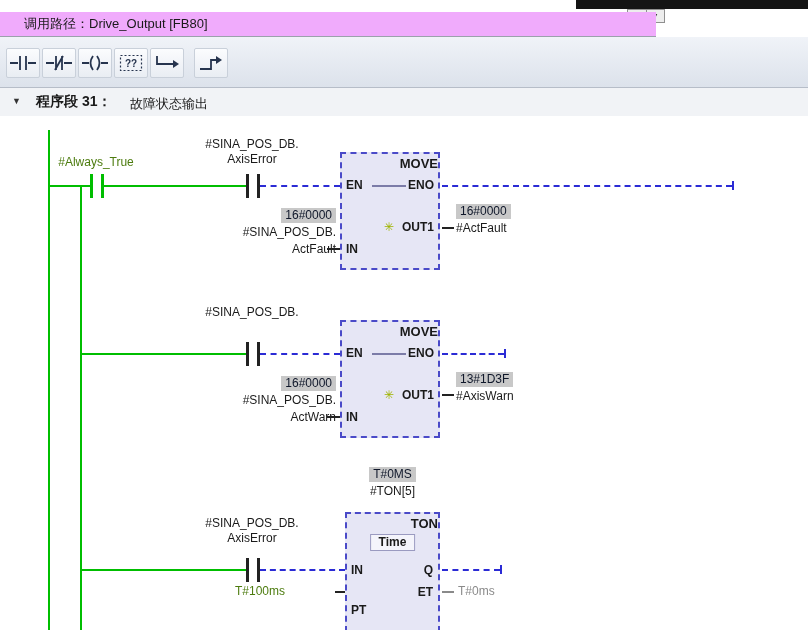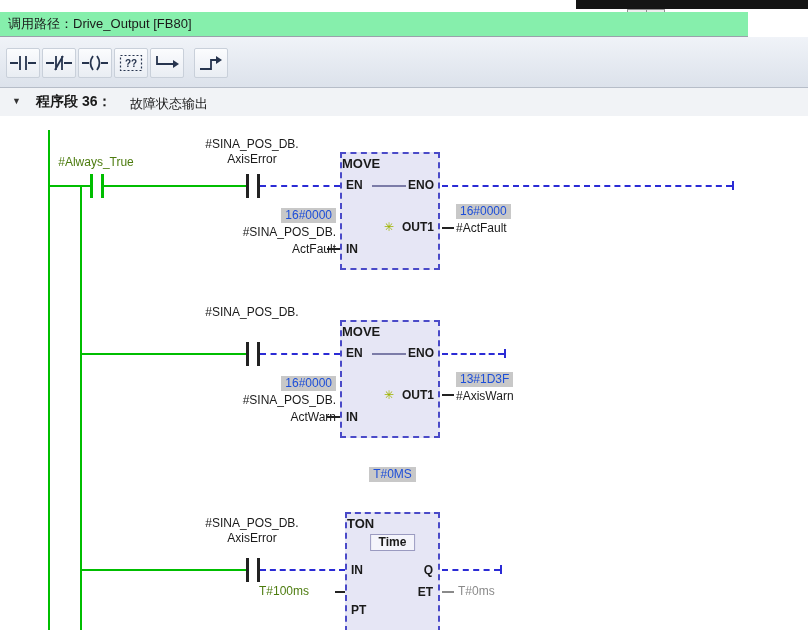"调用路径：Drive_Output [FB80]" .callpath { background: #86efac -> #f0abfc; padding-left: 8px -> 24px; width: 748px -> 656px }
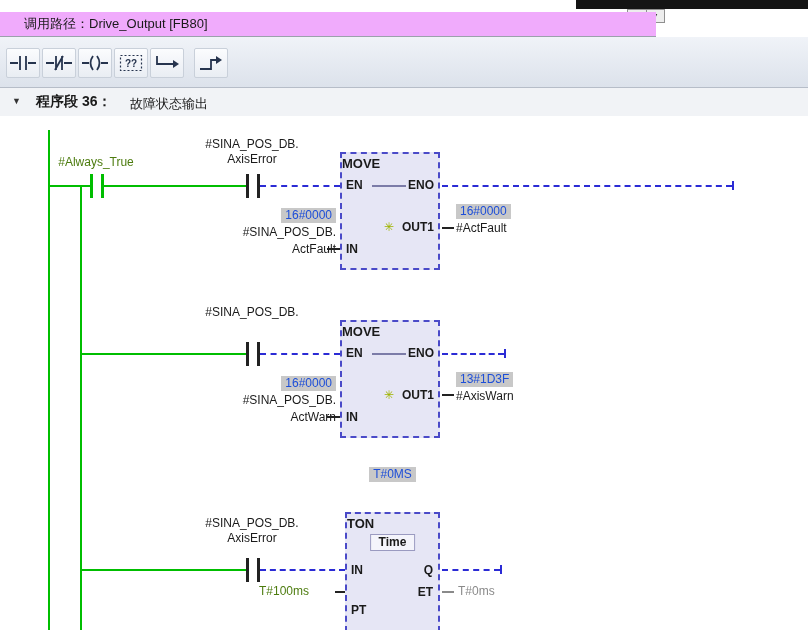"程序段 36：" span.netno { text: 36 -> 31 }
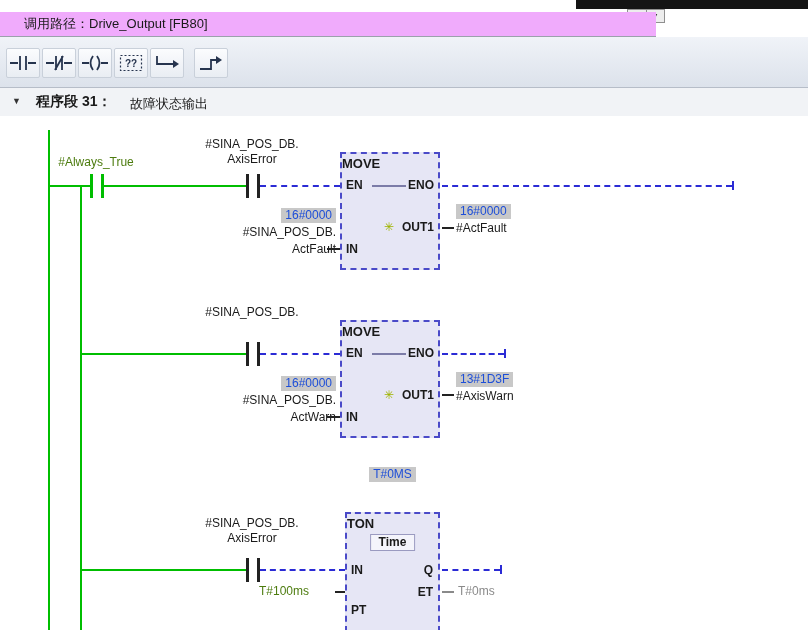"MOVE" .ttl { text-align: left -> right }
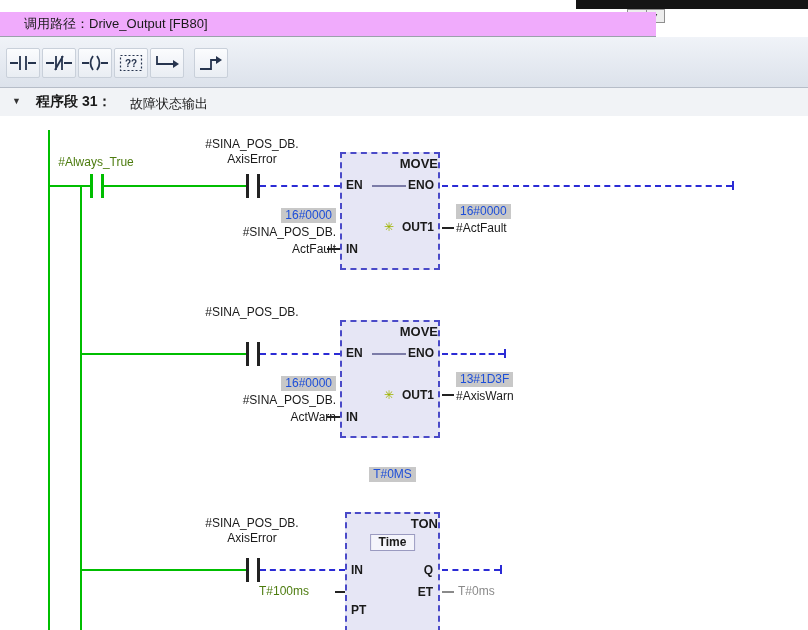"16#0000" .badge { color: #1d4ed8 -> #0f172a }
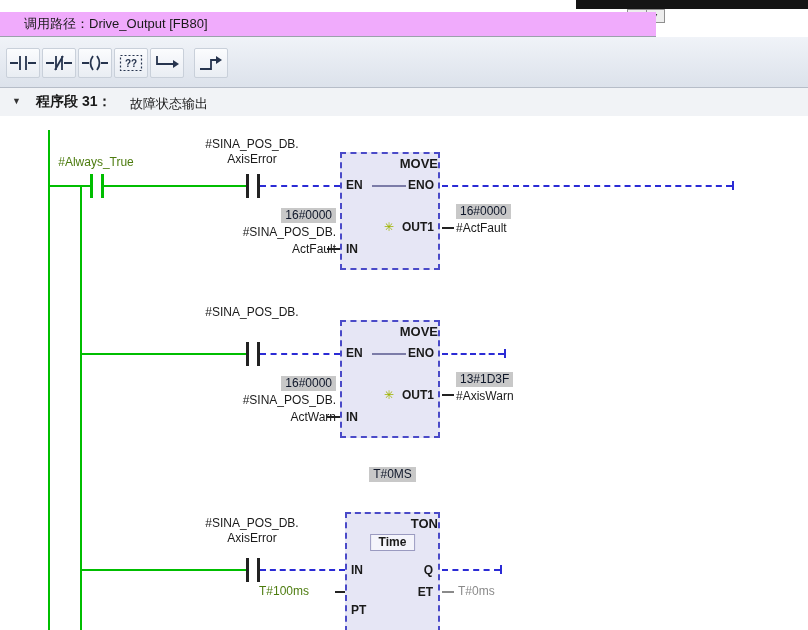"#TON[5]" div.row { html: none -> <div>#TON[5]</div> }
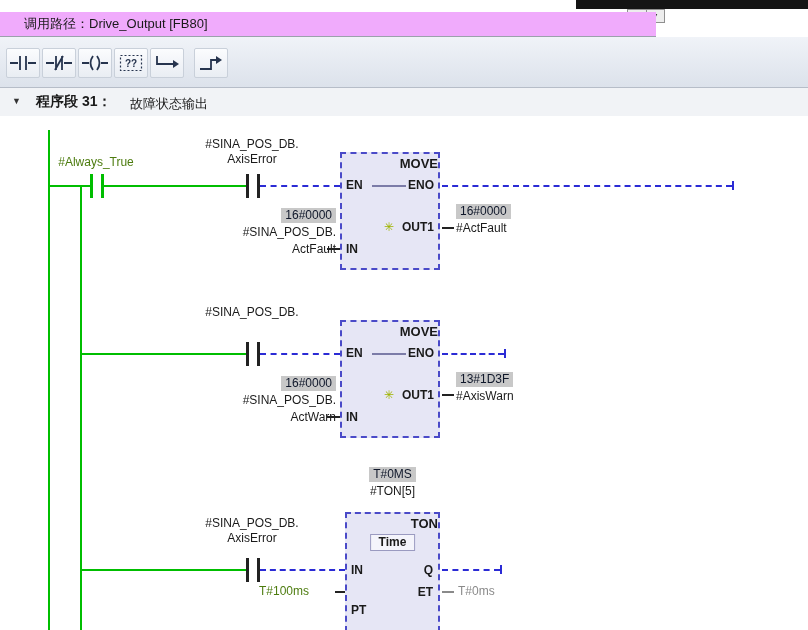"T#100ms" .oplbl.r { text-align: center -> left }
